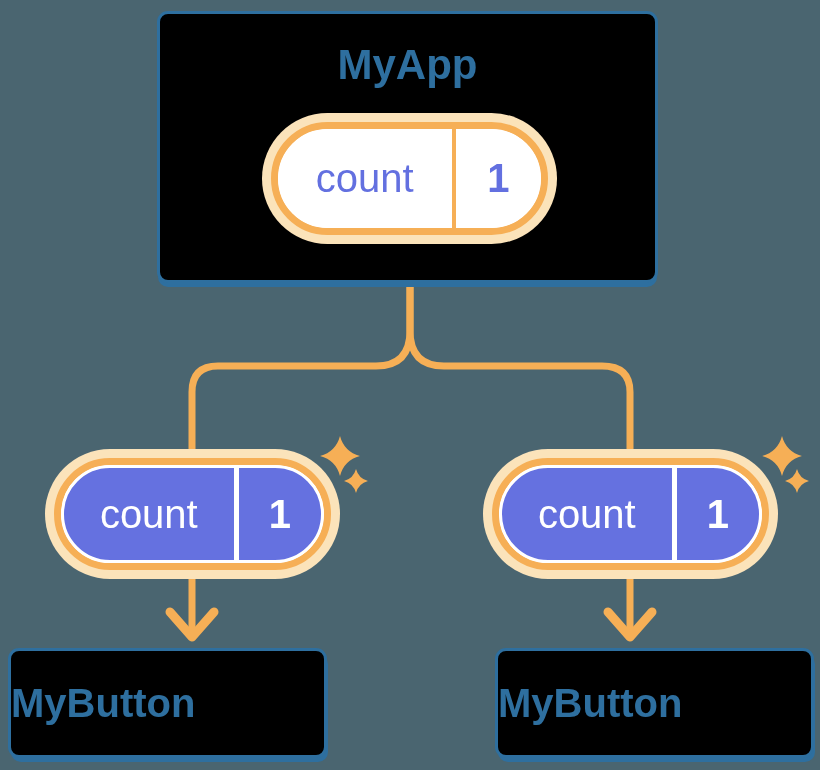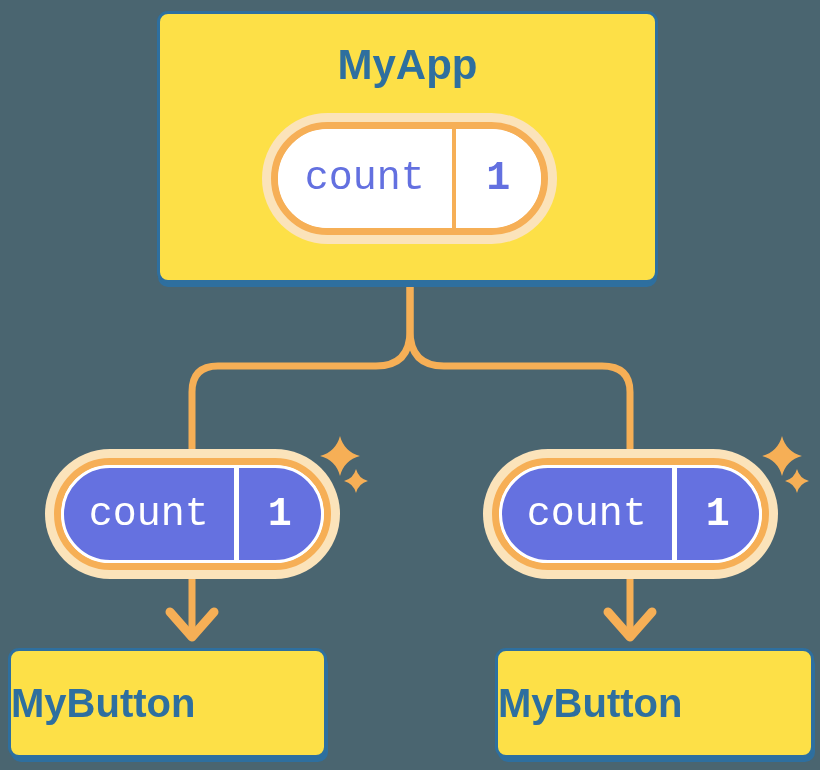"MyApp" .card { background: #fde047 -> #000000 }
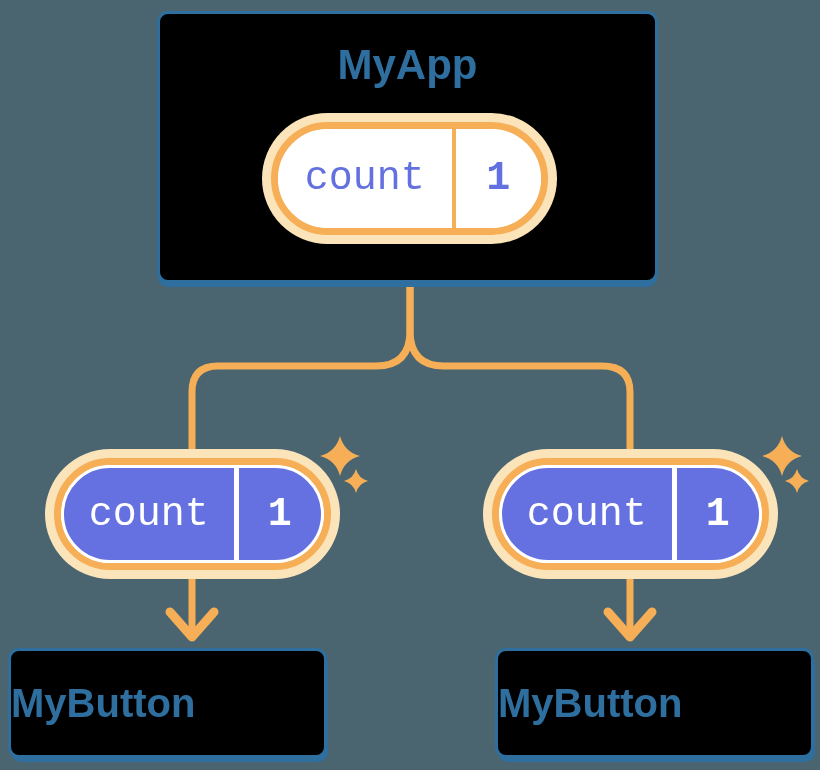"count" .pill { font-family: Liberation Mono, monospace -> none }
